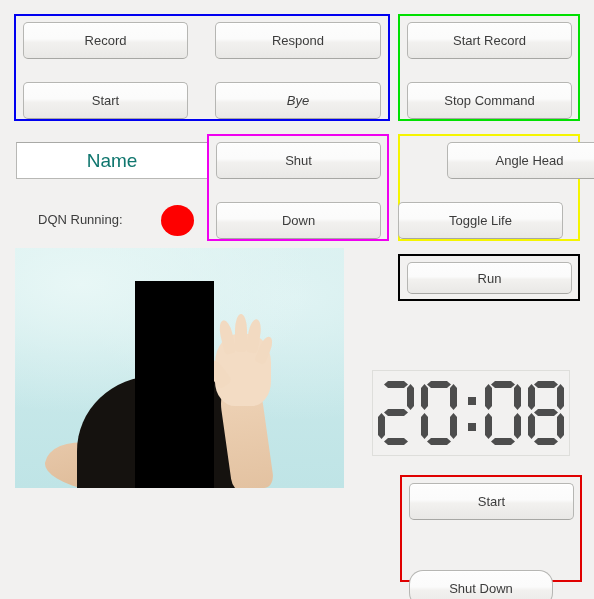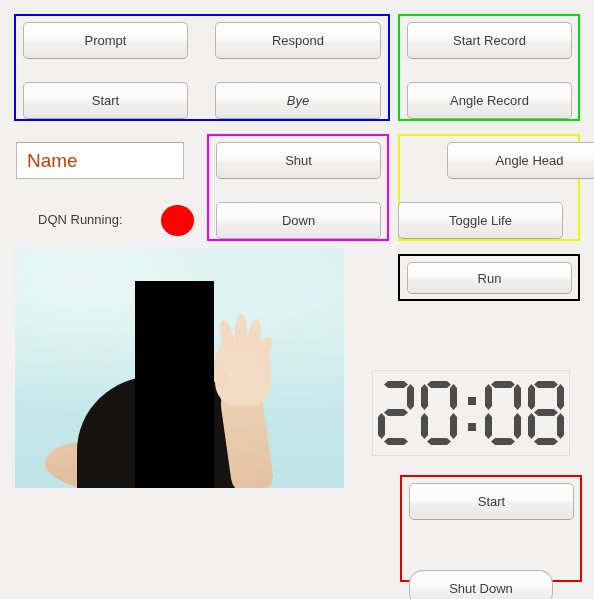"Prompt" div.btn { text: Prompt -> Record }
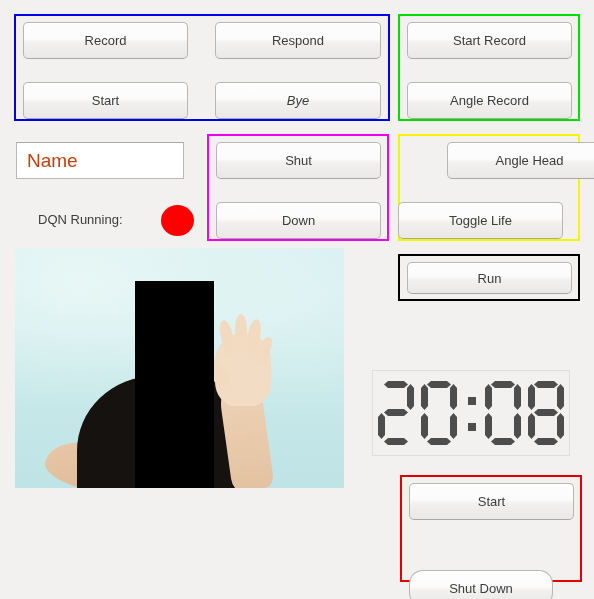"Angle Record" div.btn { text: Angle Record -> Stop Command }
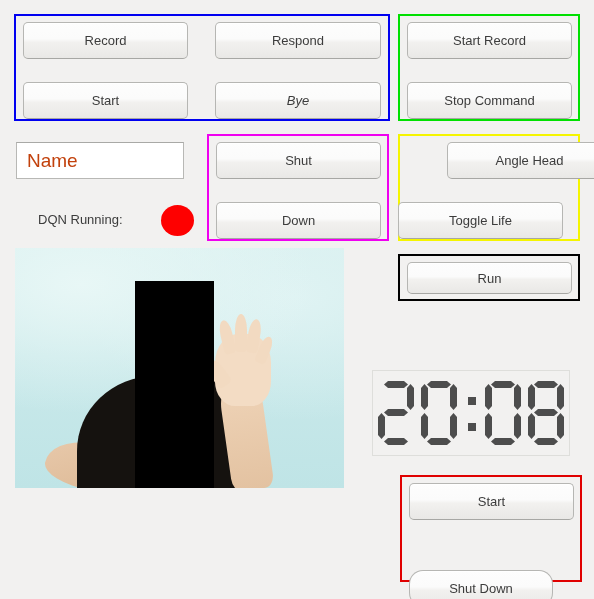"Name" #name-input { color: #c2410c -> #0f766e; text-align: none -> center; width: 168px -> 192px }
